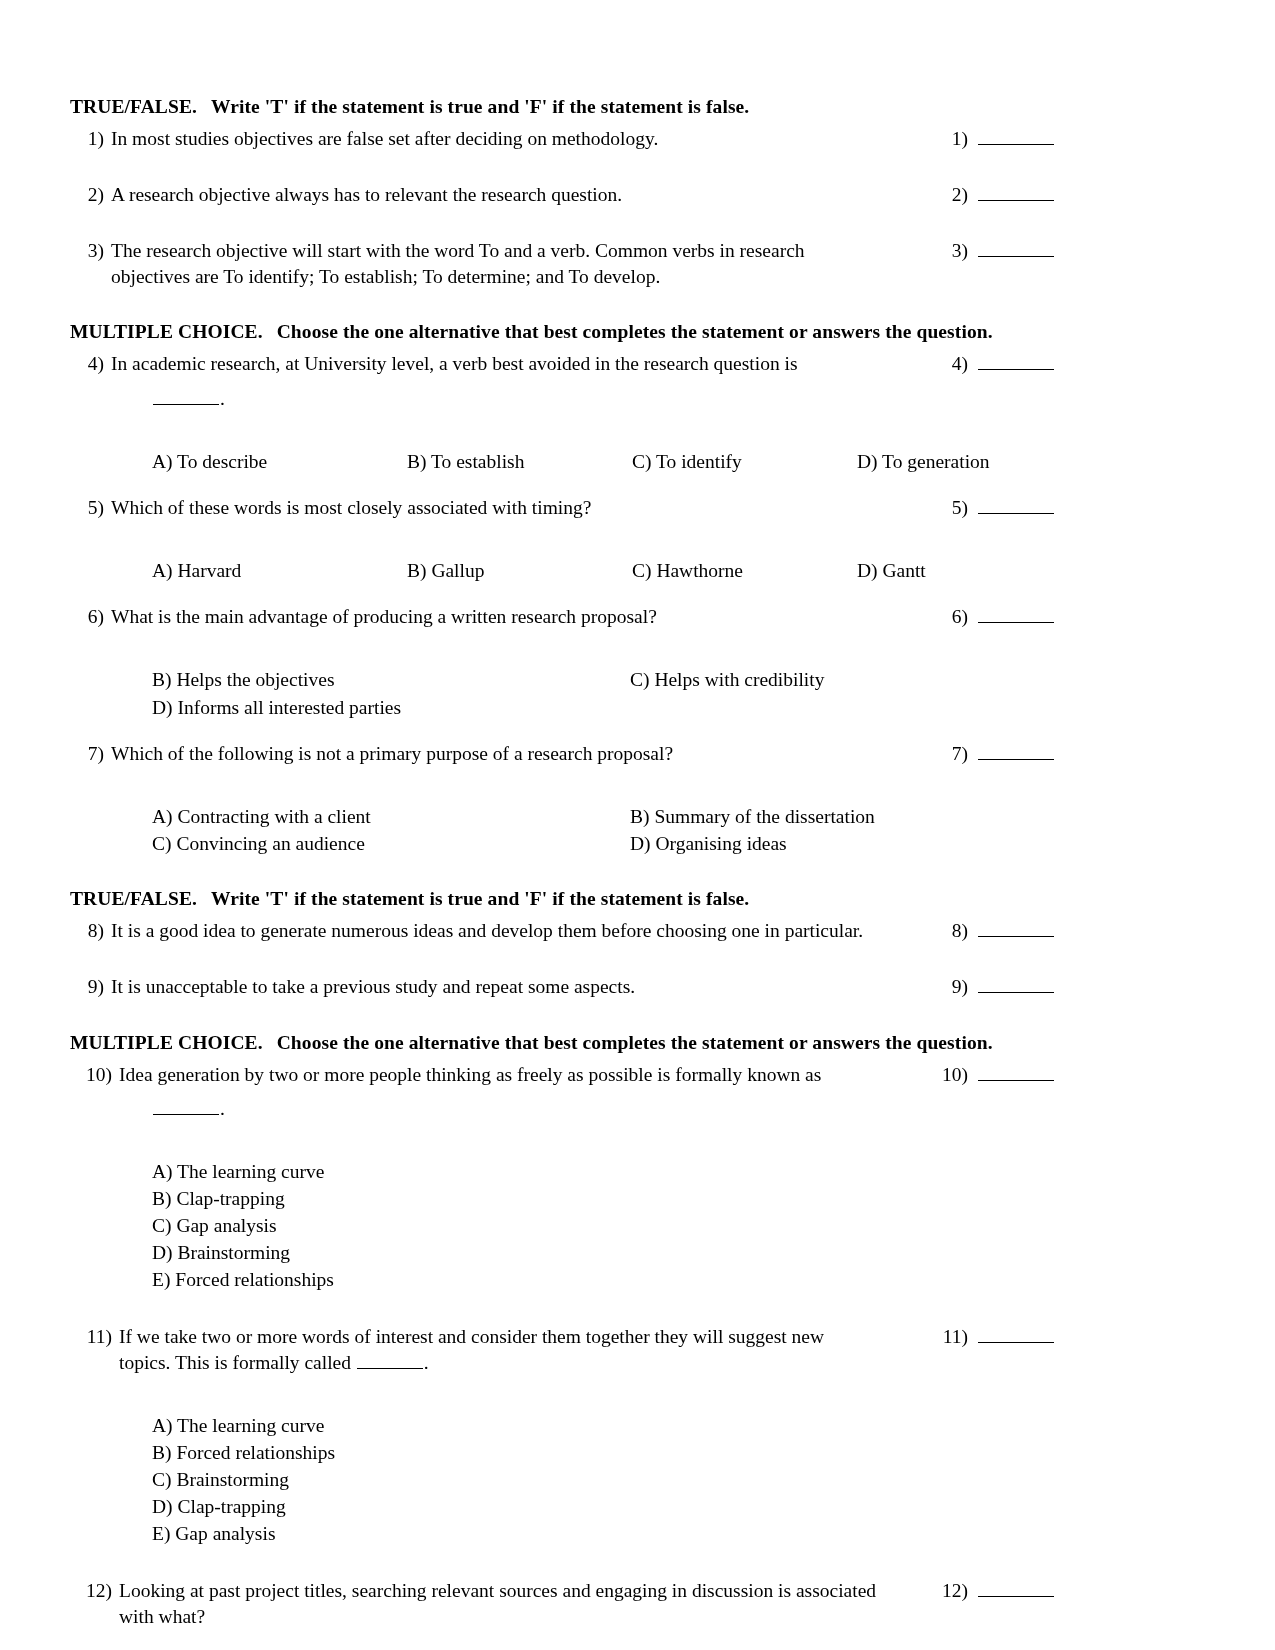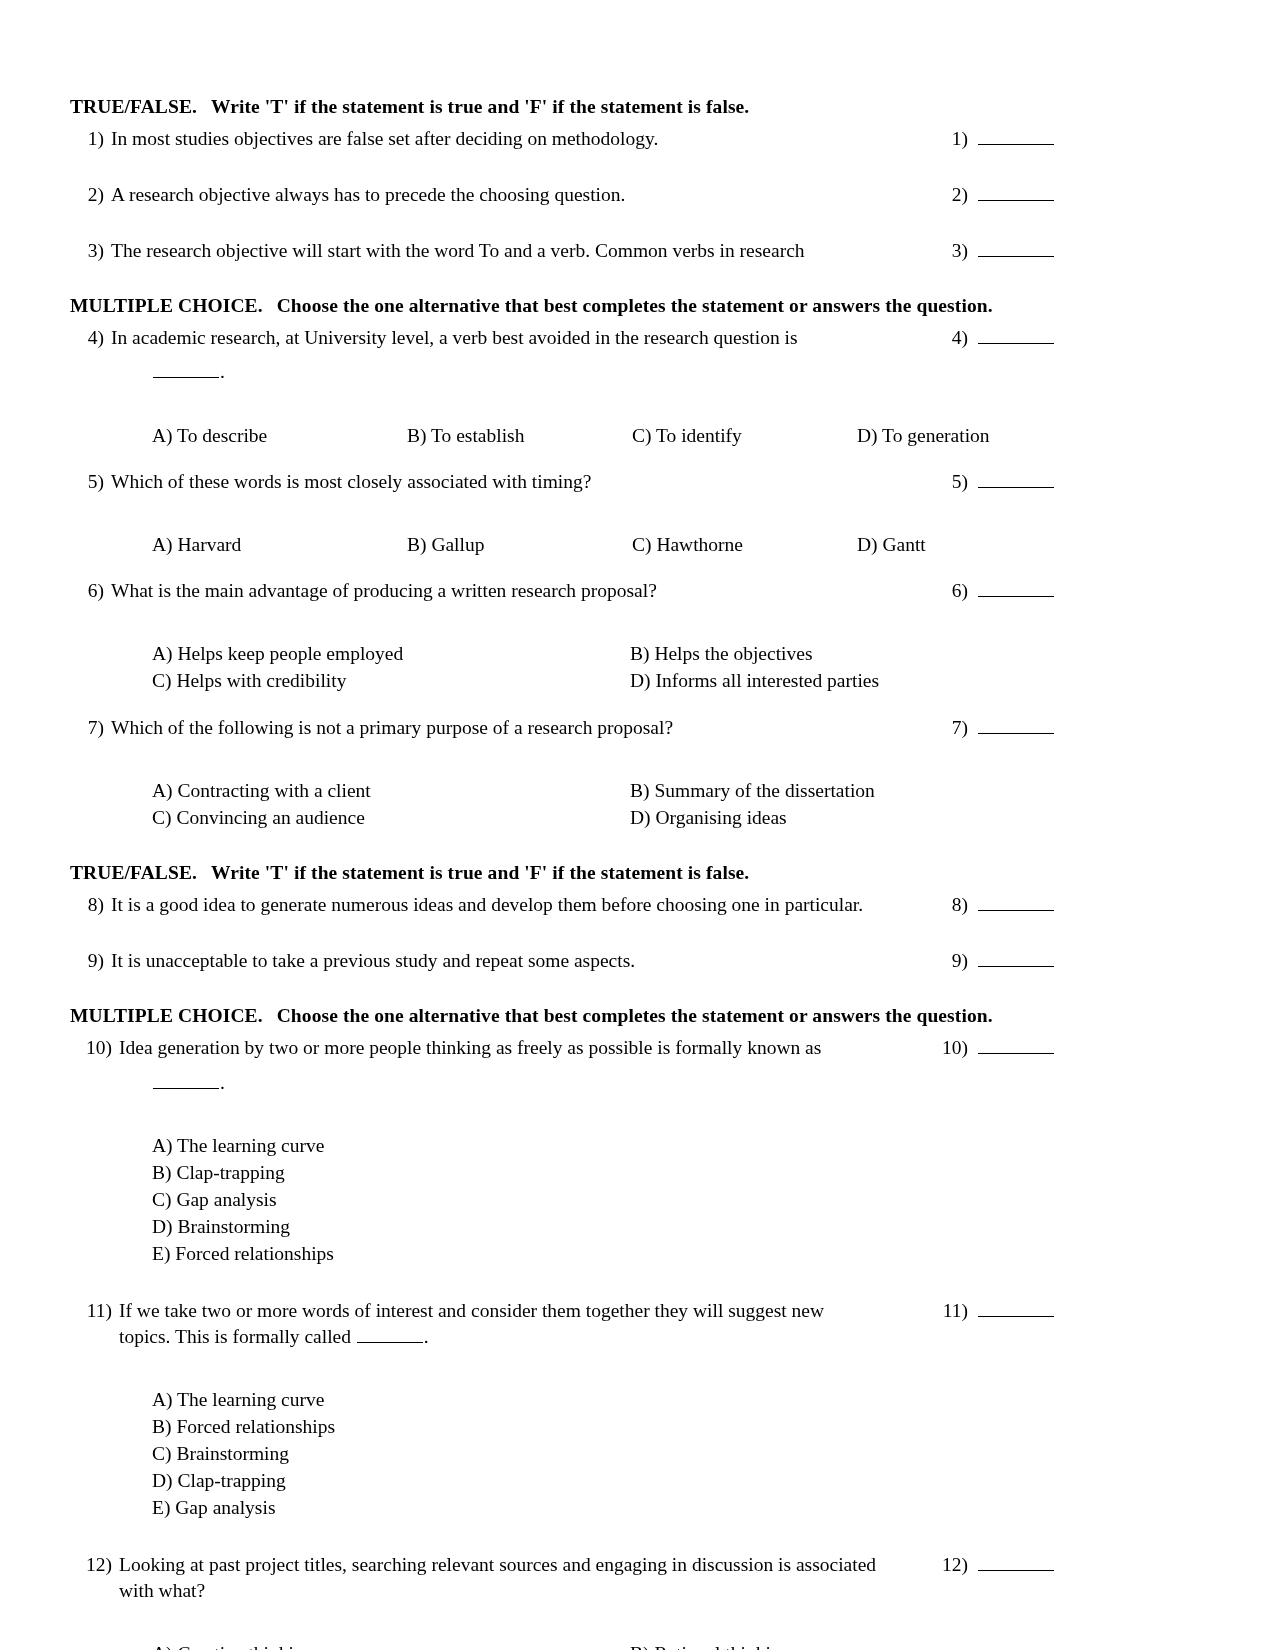"A research objective always has" span.q-text { text: precede the choosing -> relevant the research }
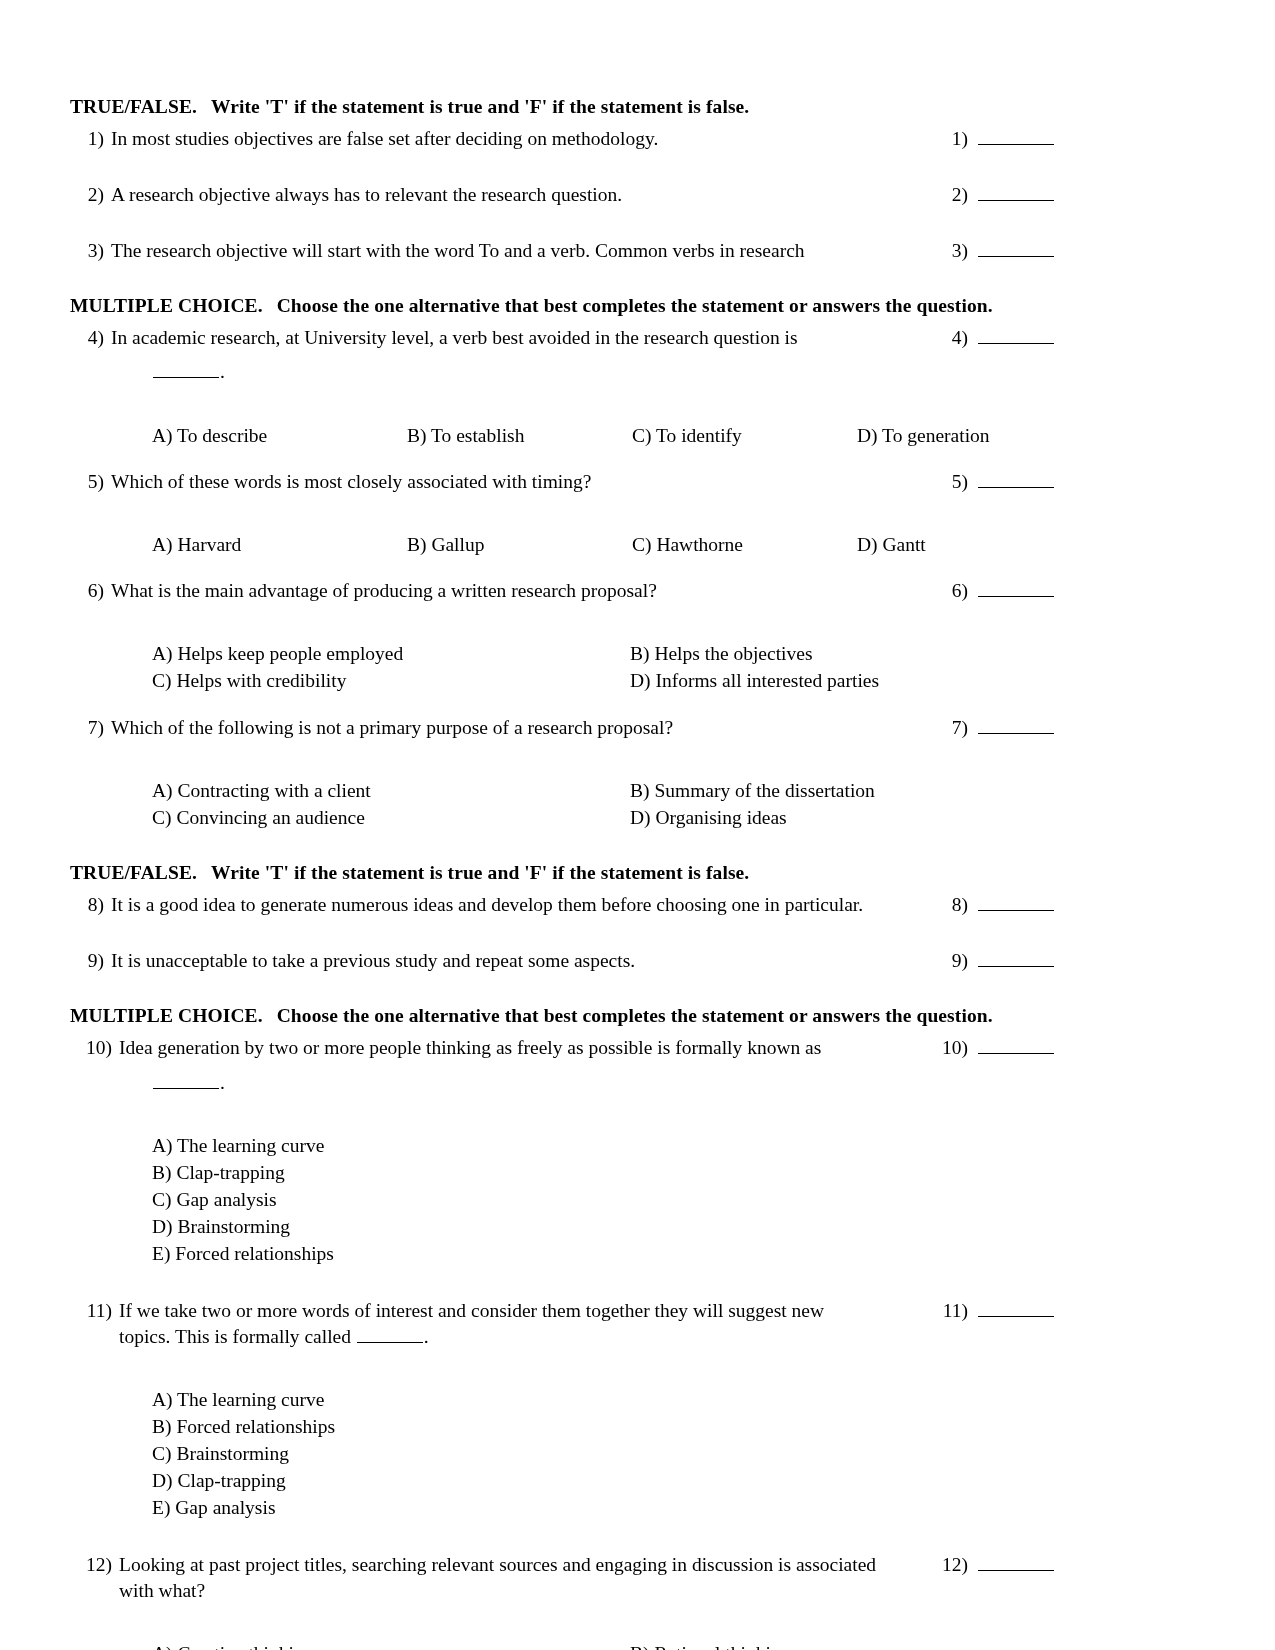"objectives are To identify; To" span { html: none -> <span>objectives are To identify; To establish; To determine; and To develop.</span> }
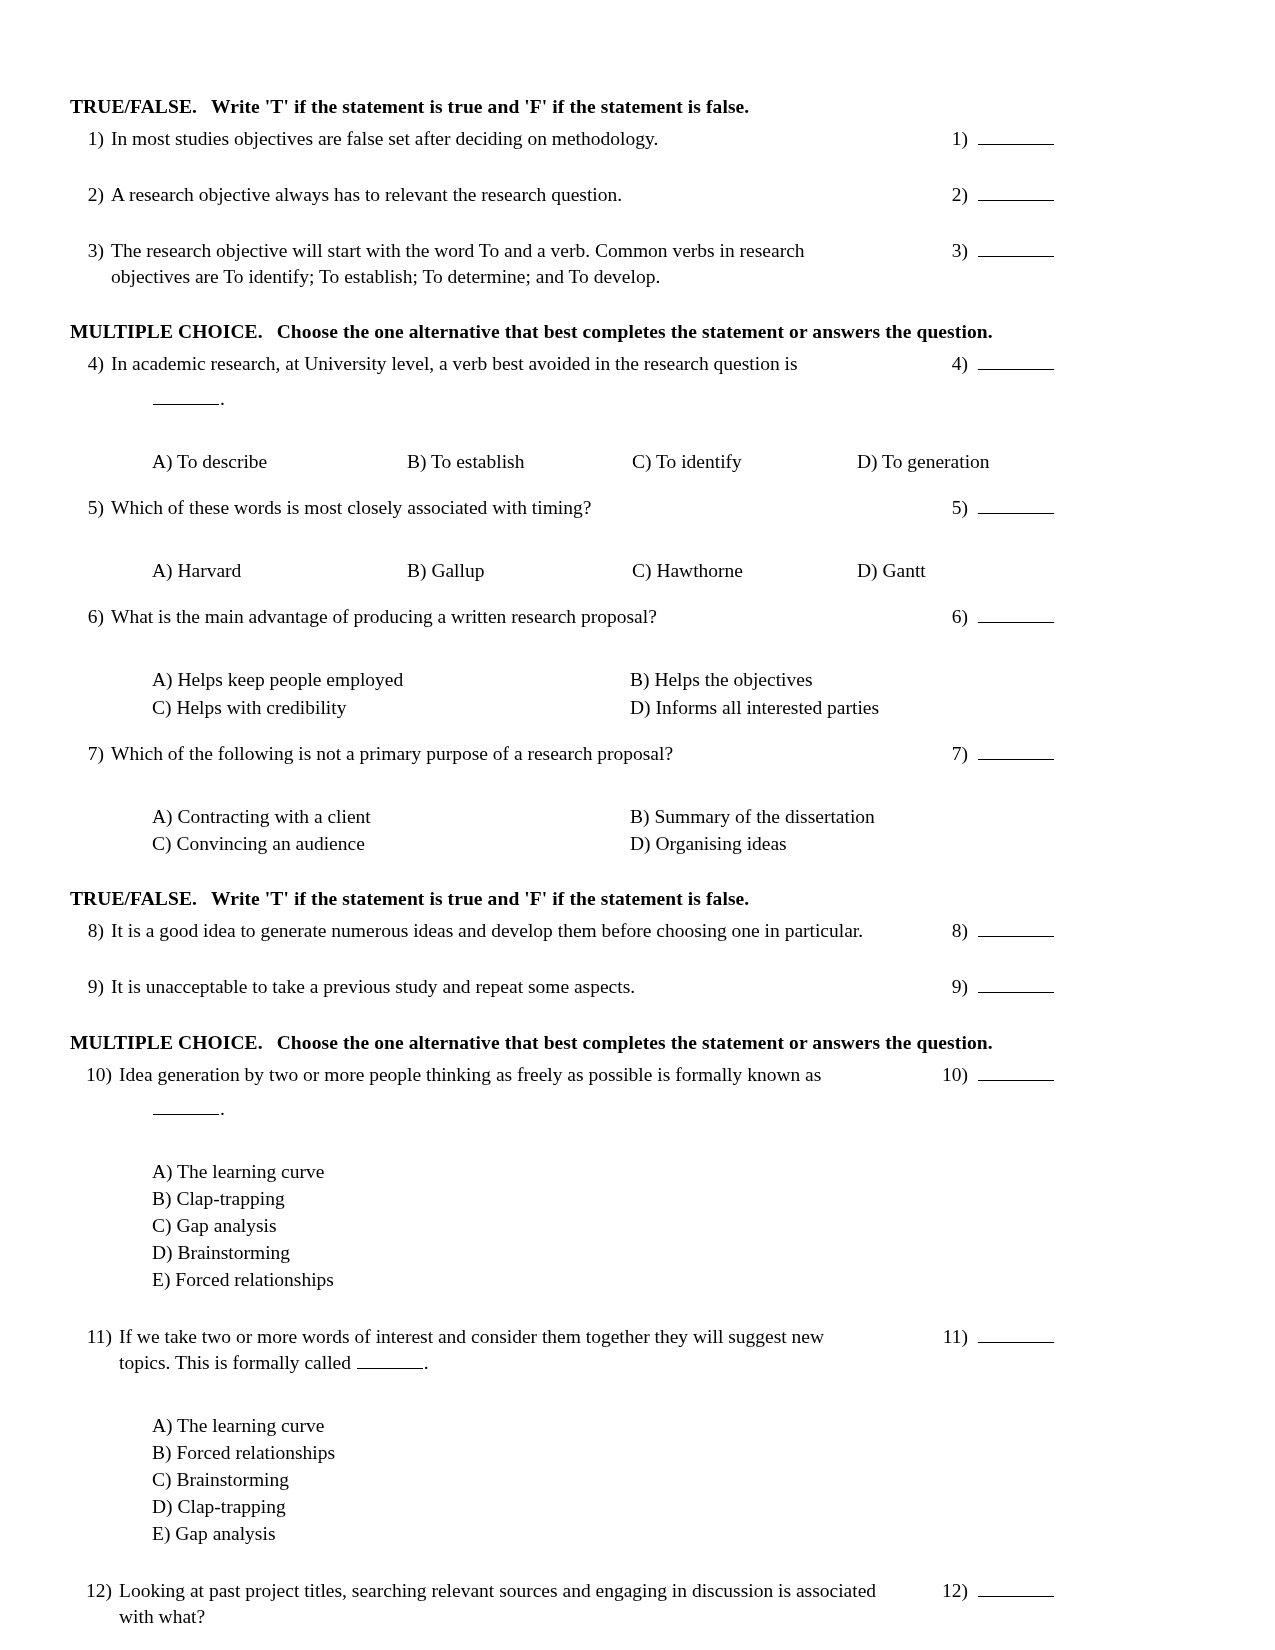"A) Helps keep people employed" div.opt { html: <div>A) Helps keep people employed</div> -> none }
